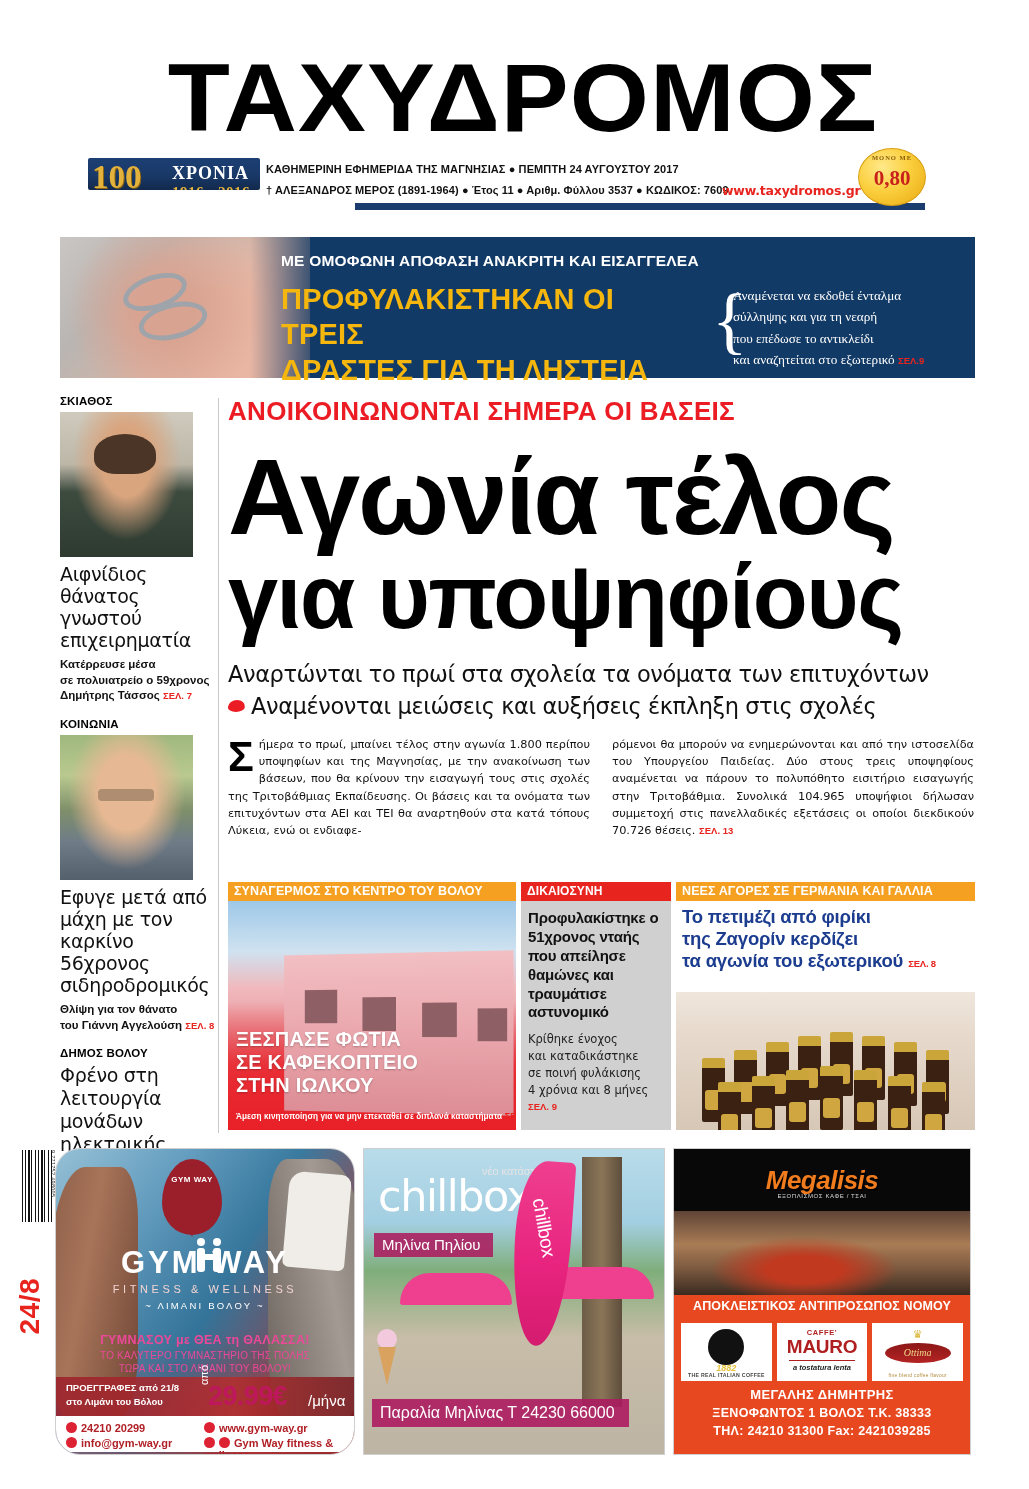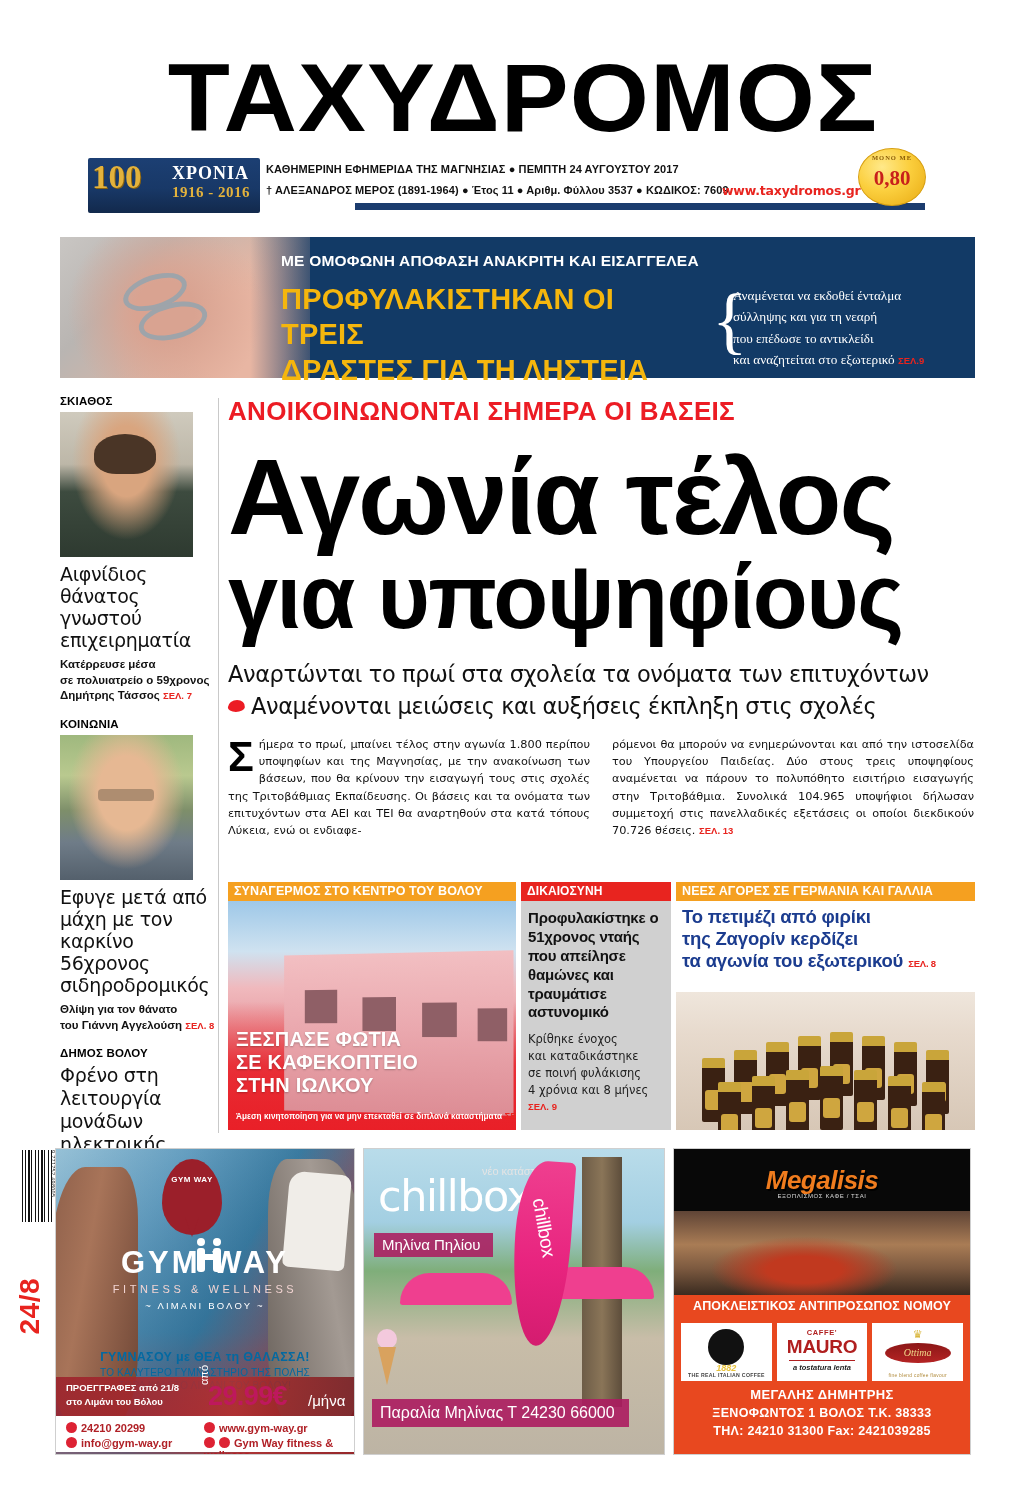"100" .anniv { height: 55px -> 32px }
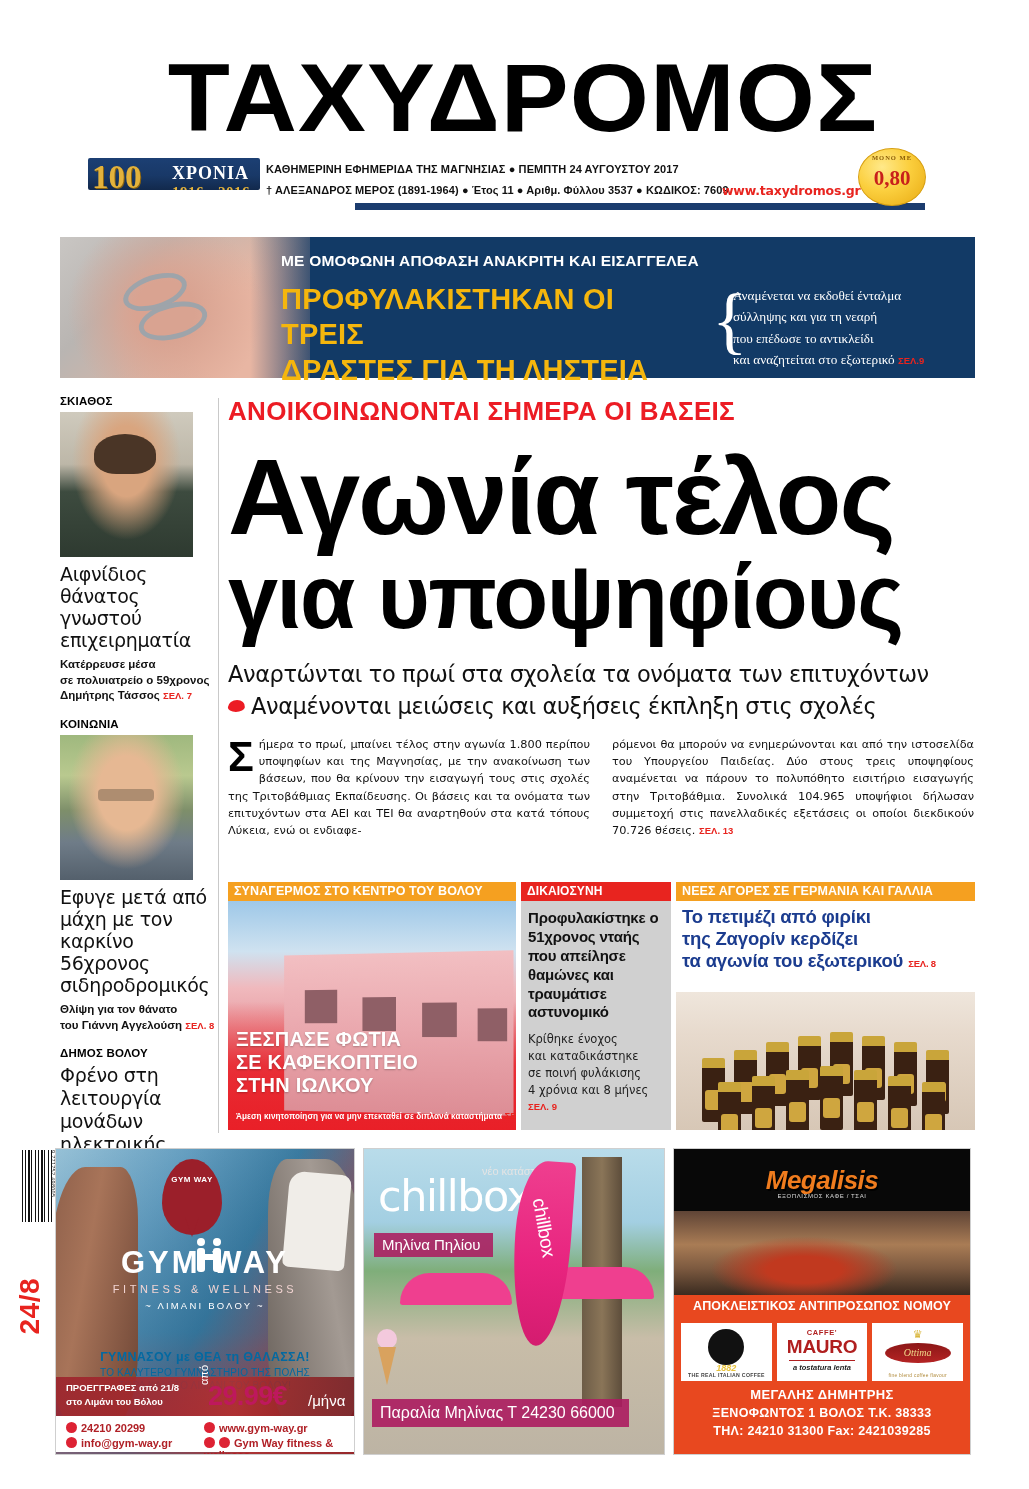"GYM WAY" .ad1 { border-radius: none -> 25px }
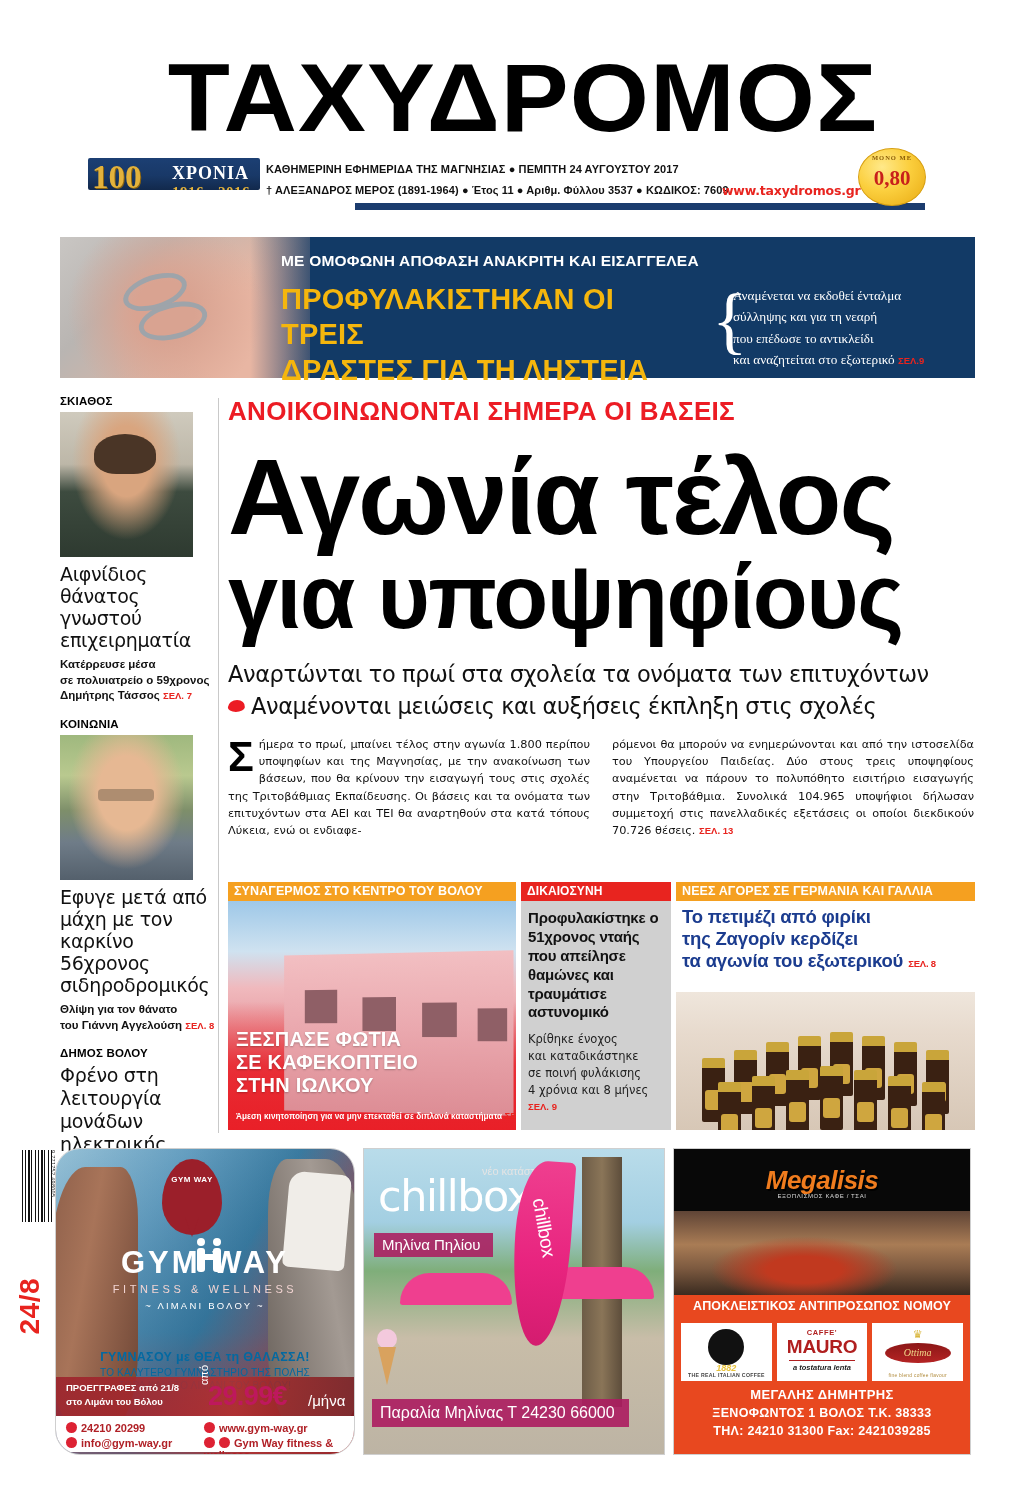"ΓΥΜΝΑΣΟΥ με ΘΕΑ τη ΘΑΛΑΣΣΑ!" .ad1-claims { color: #0369a1 -> #ec4899; top: 201px -> 184px }
